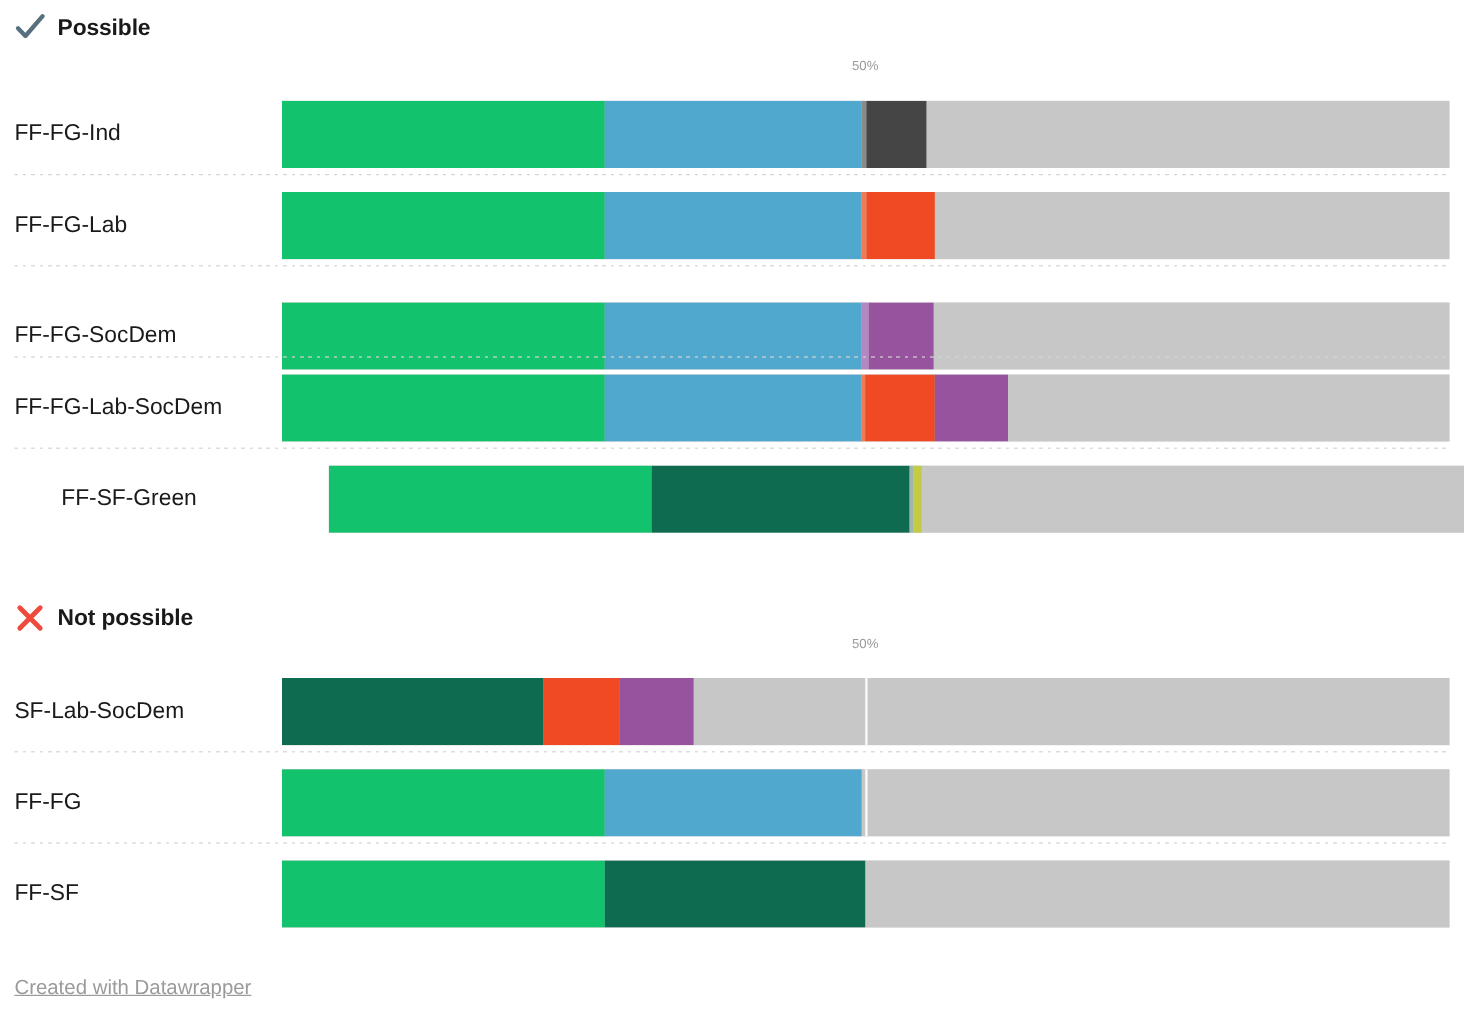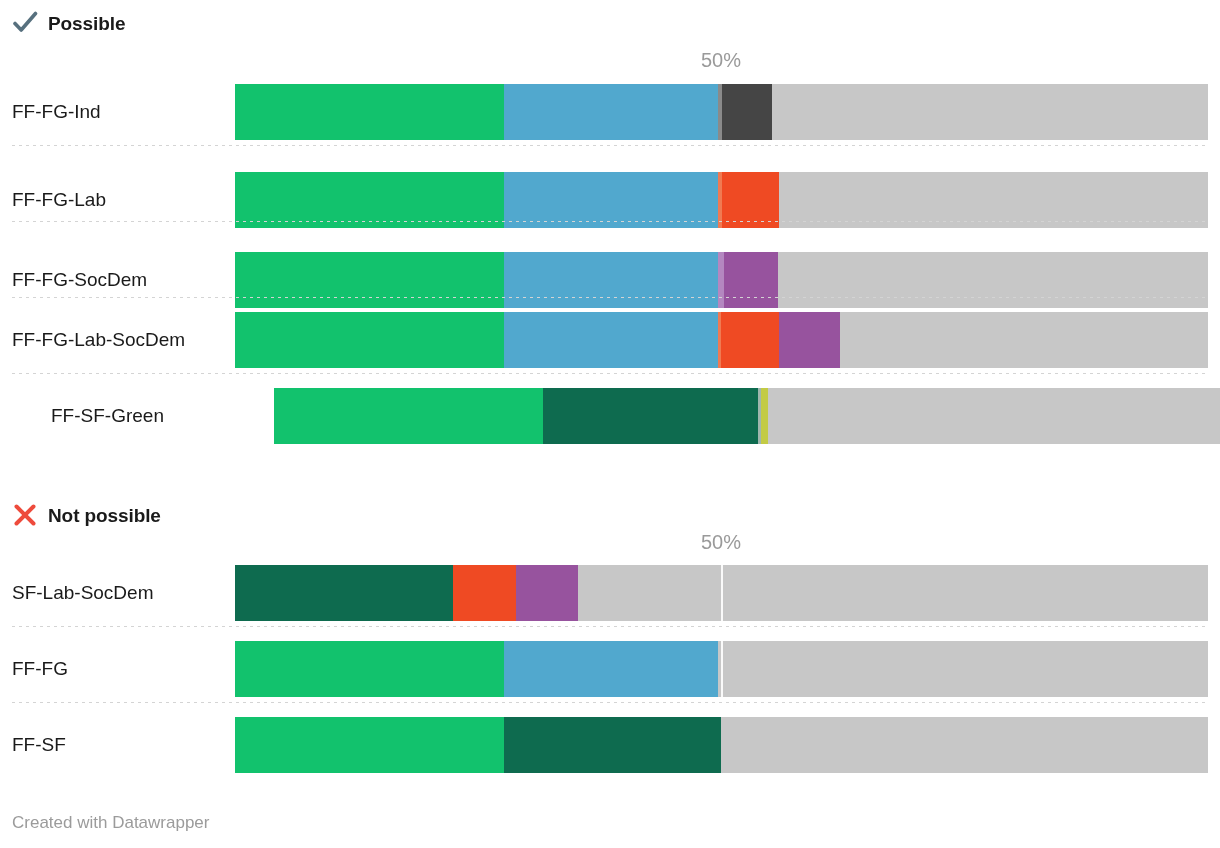"50%" .axis-label { font-size: 20px -> 11px }
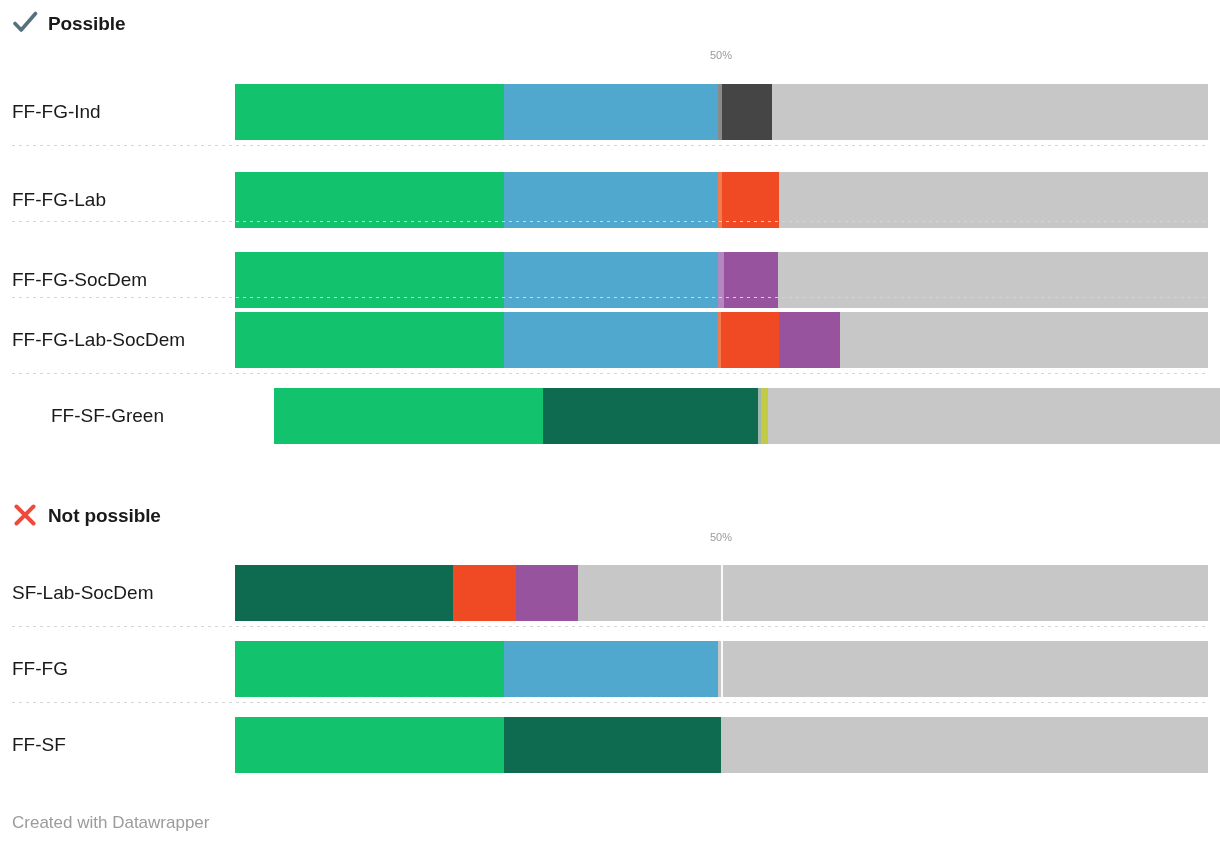"FF-FG-Lab" div.bar-row { top: 172px -> 160px }
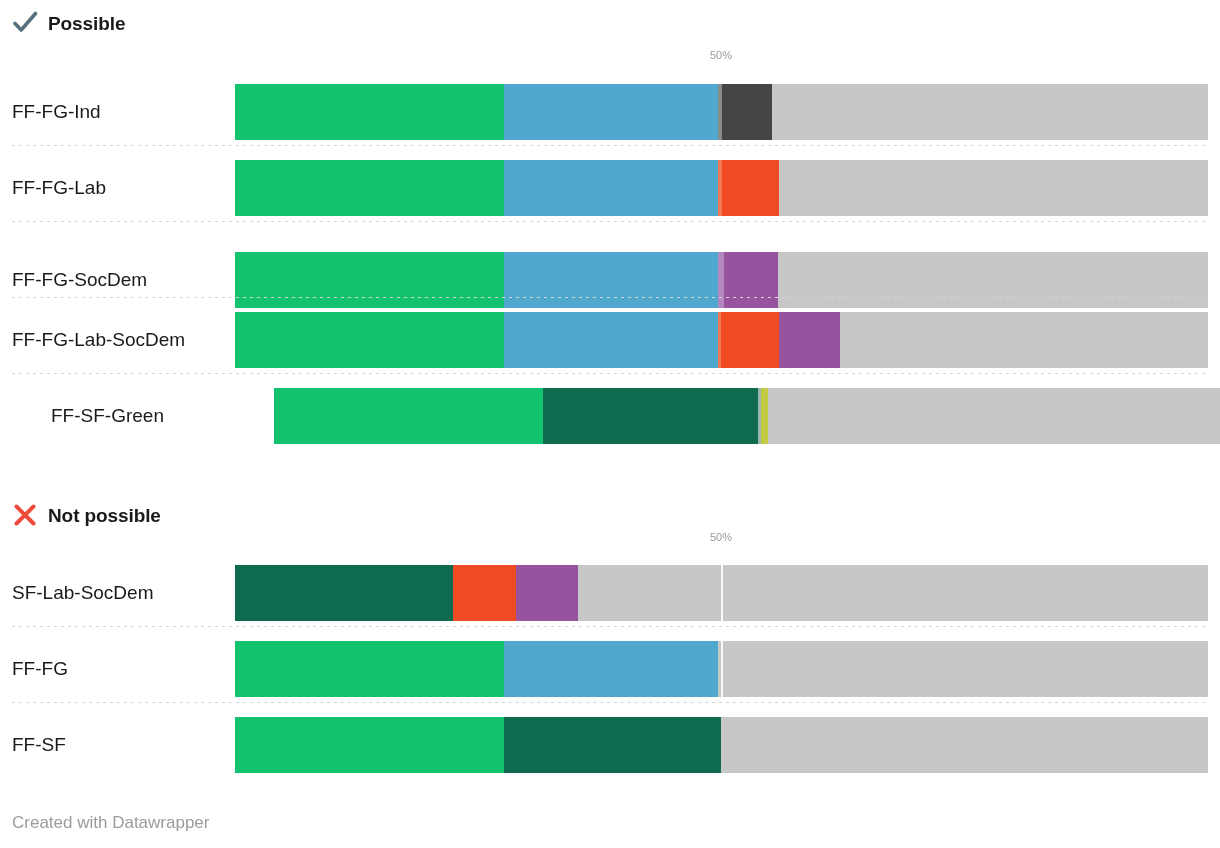"Created with Datawrapper" div.footer { text-decoration: none -> underline }
